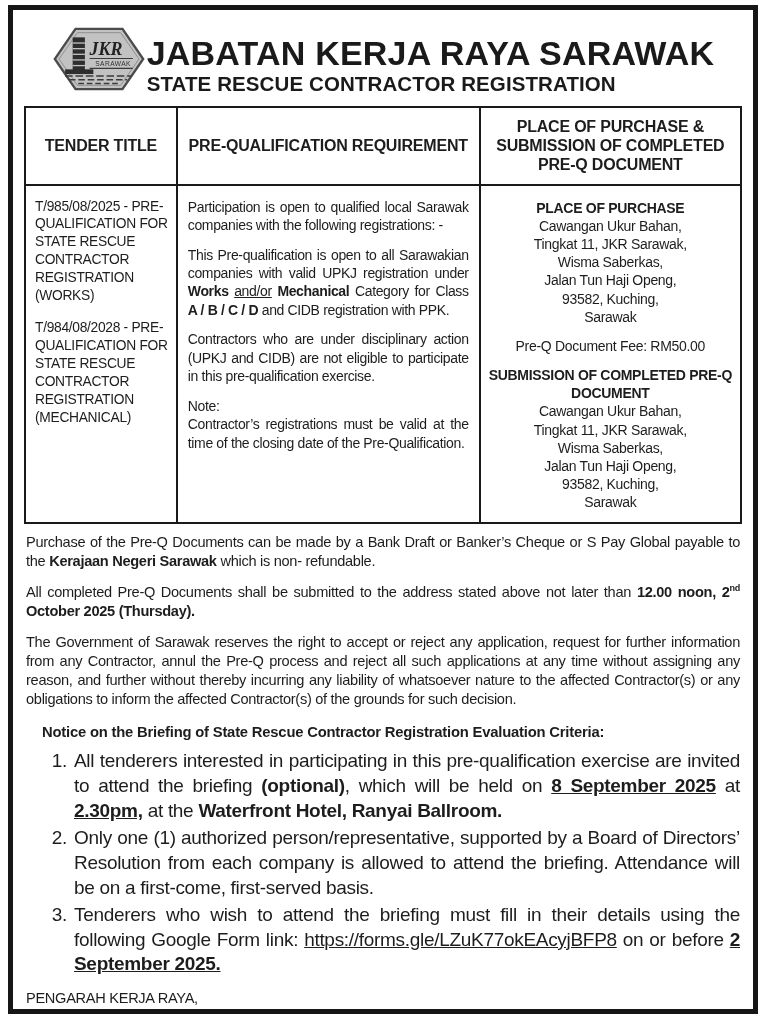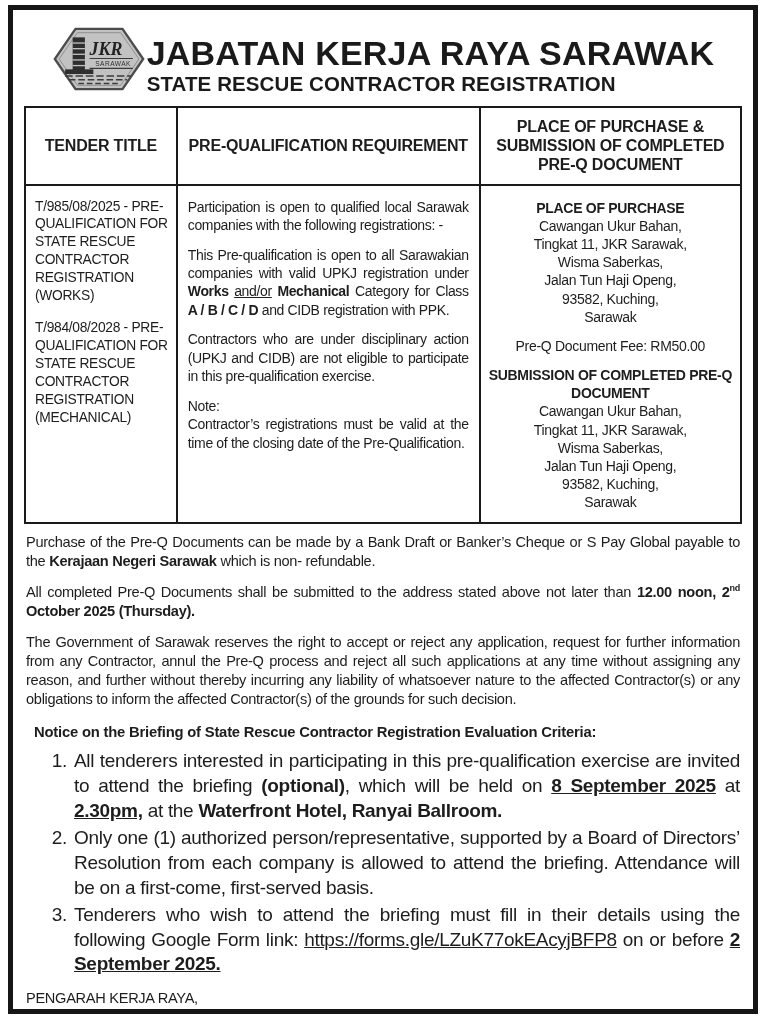"Notice on the Briefing of" .notice-heading { margin: 15px 0 9px 8px -> 15px 0 9px 16px }
